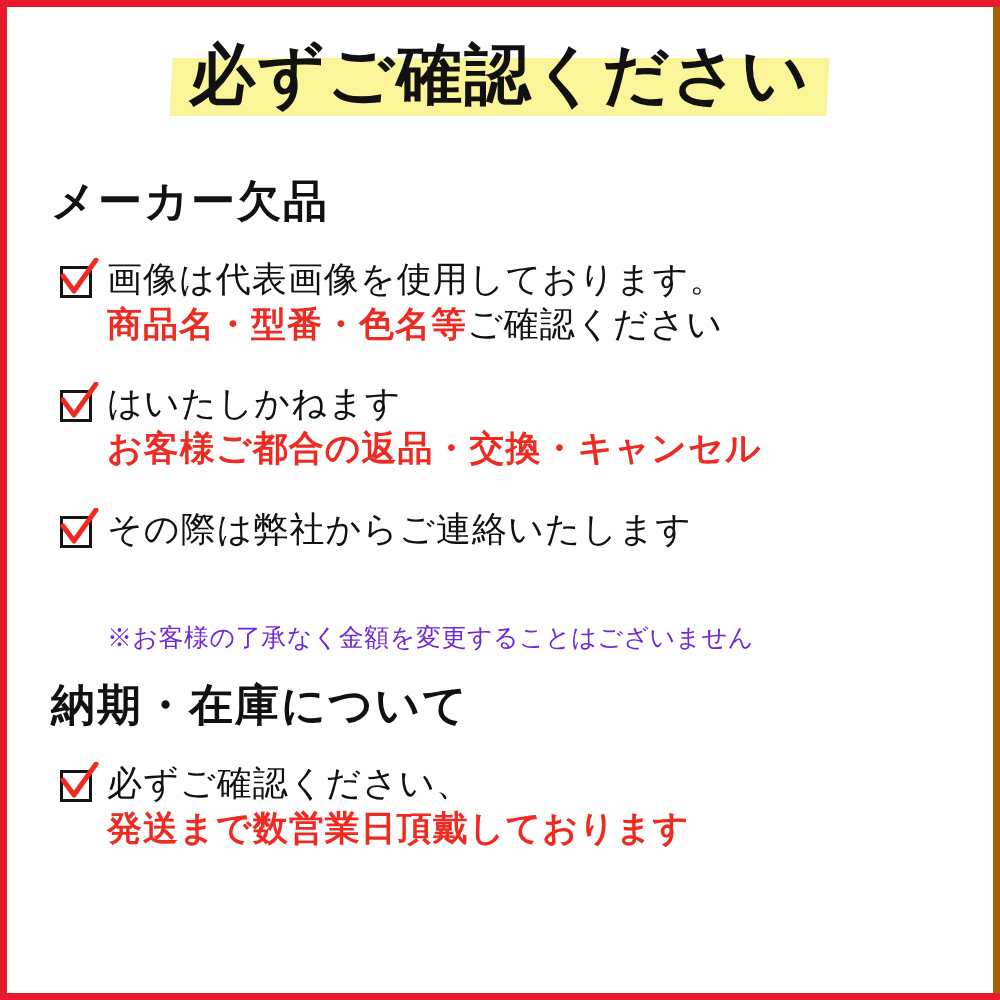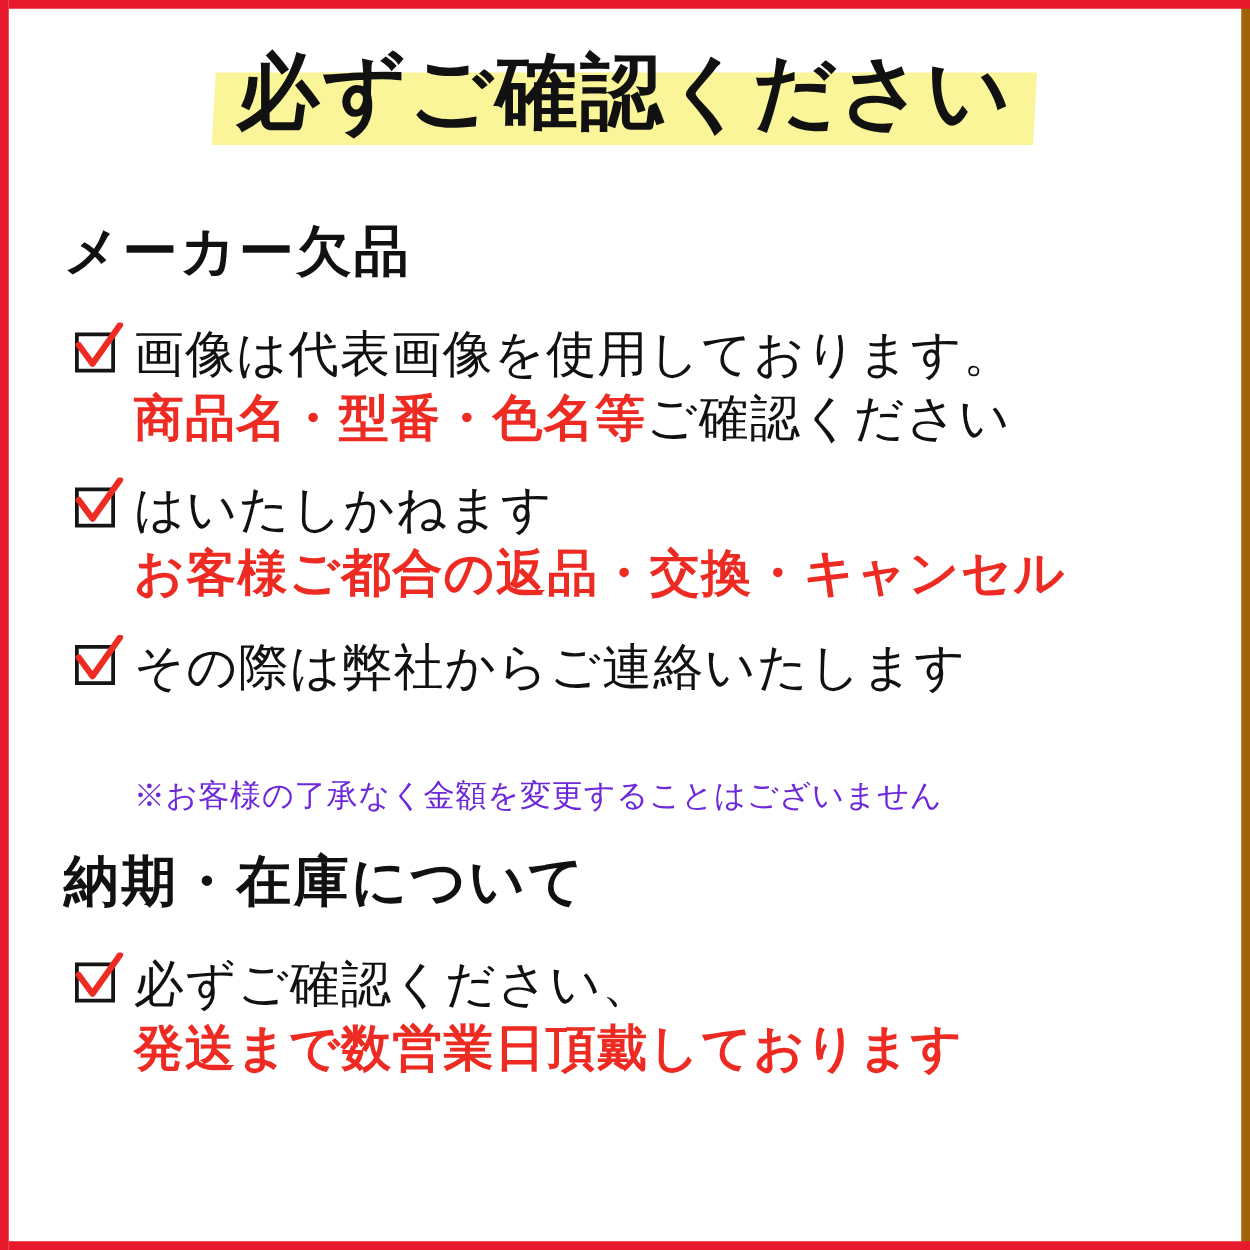"画像は代表画像を使用しております。" .line { font-size: 40px -> 35px }
